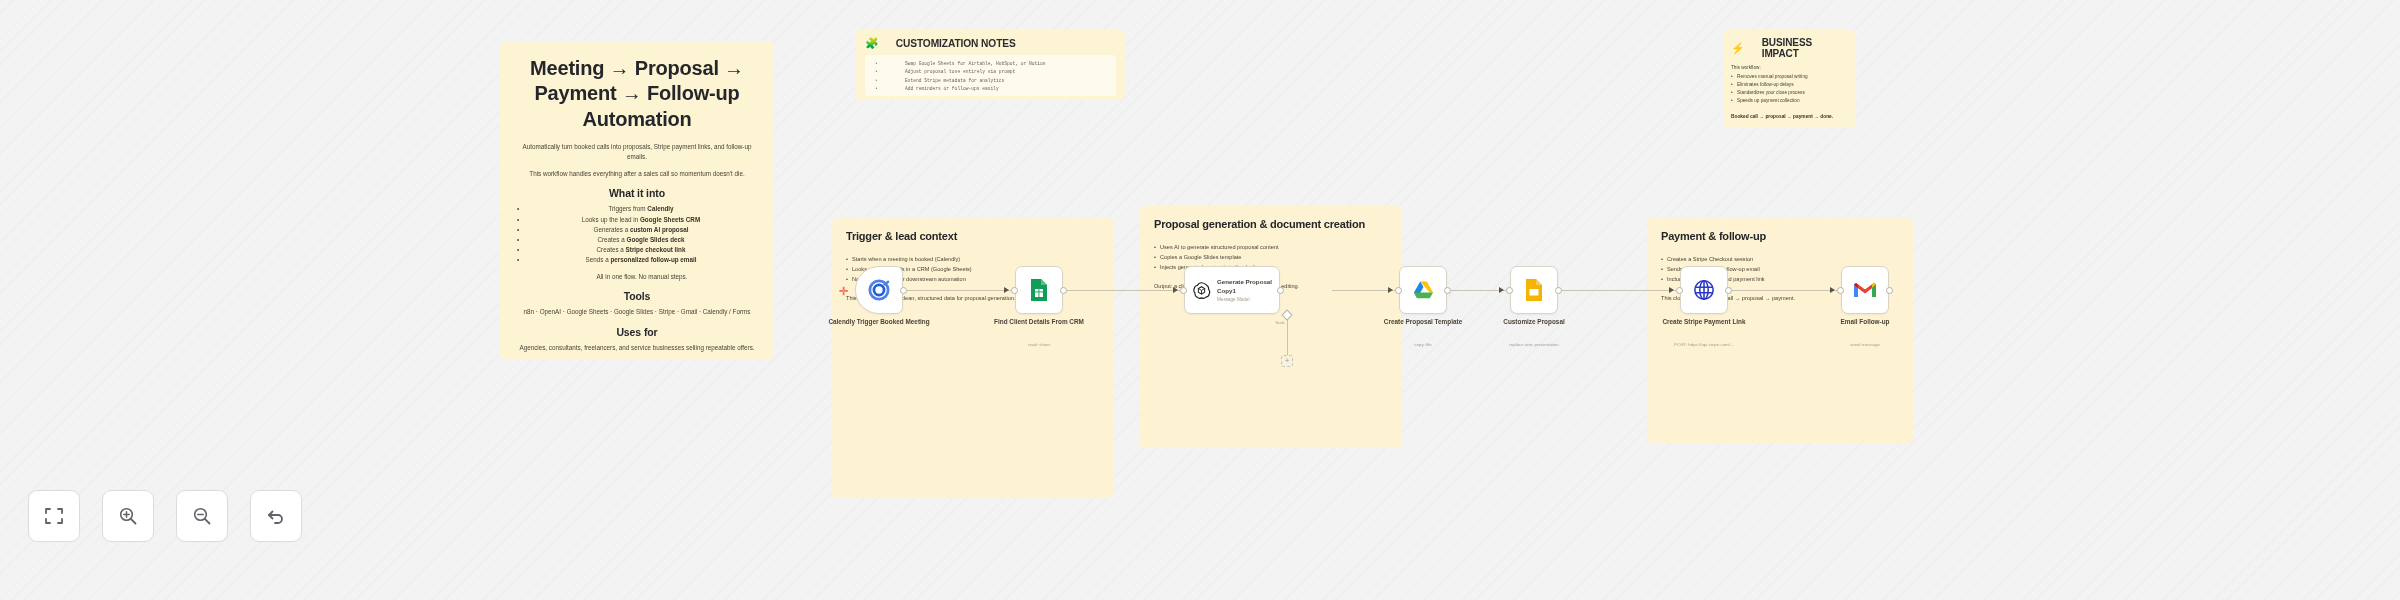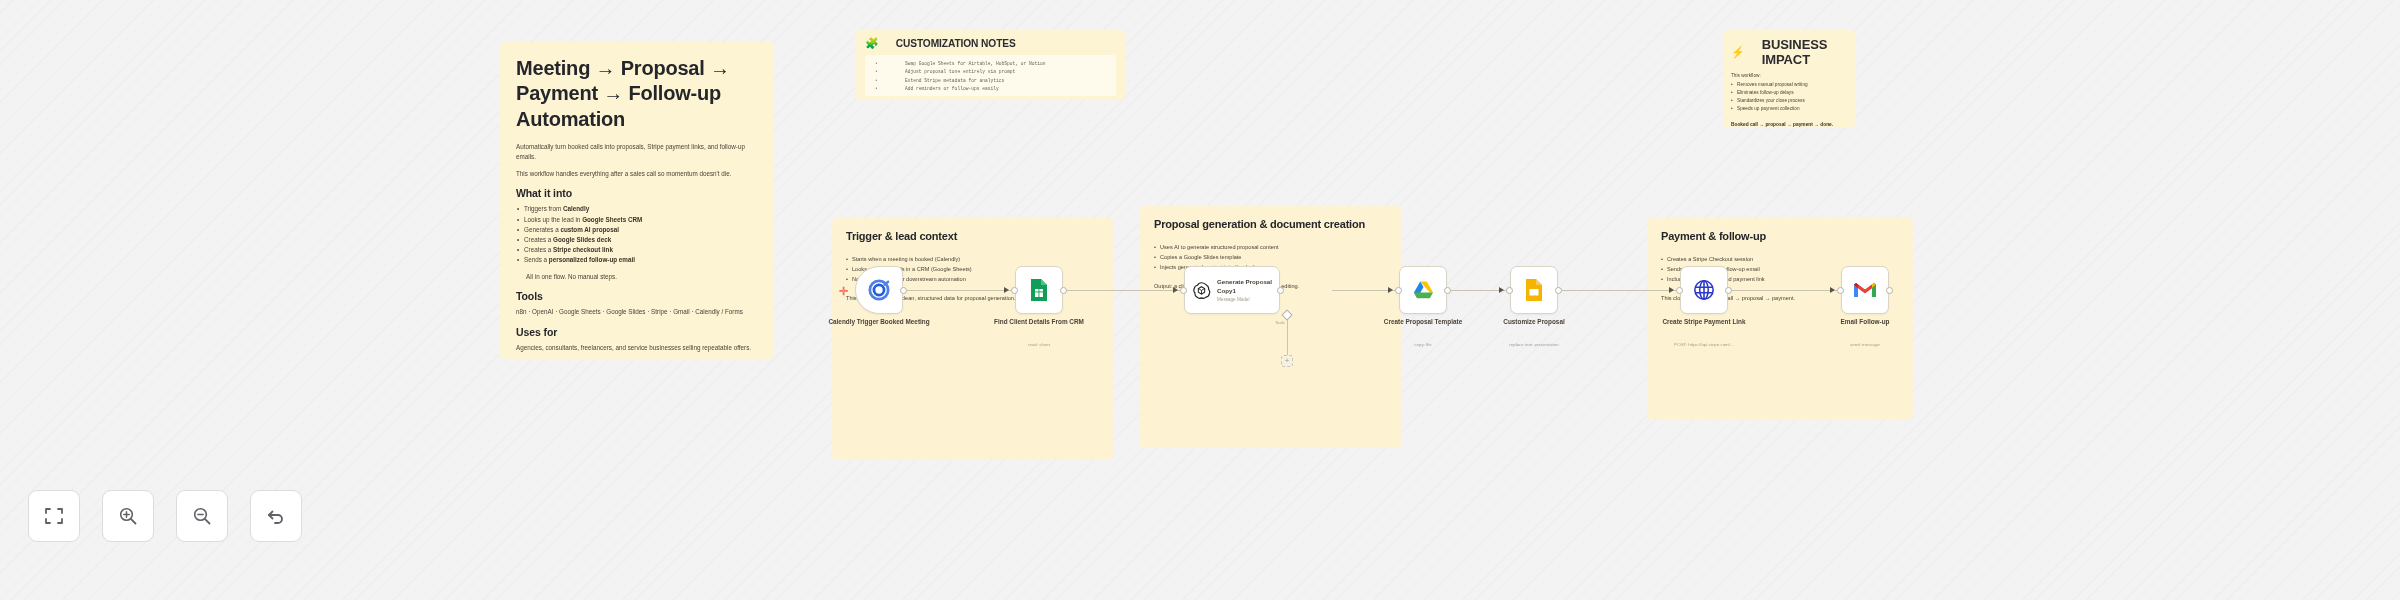"BUSINESS IMPACT" #biz-impact .title { font-size: 13px -> 10px }
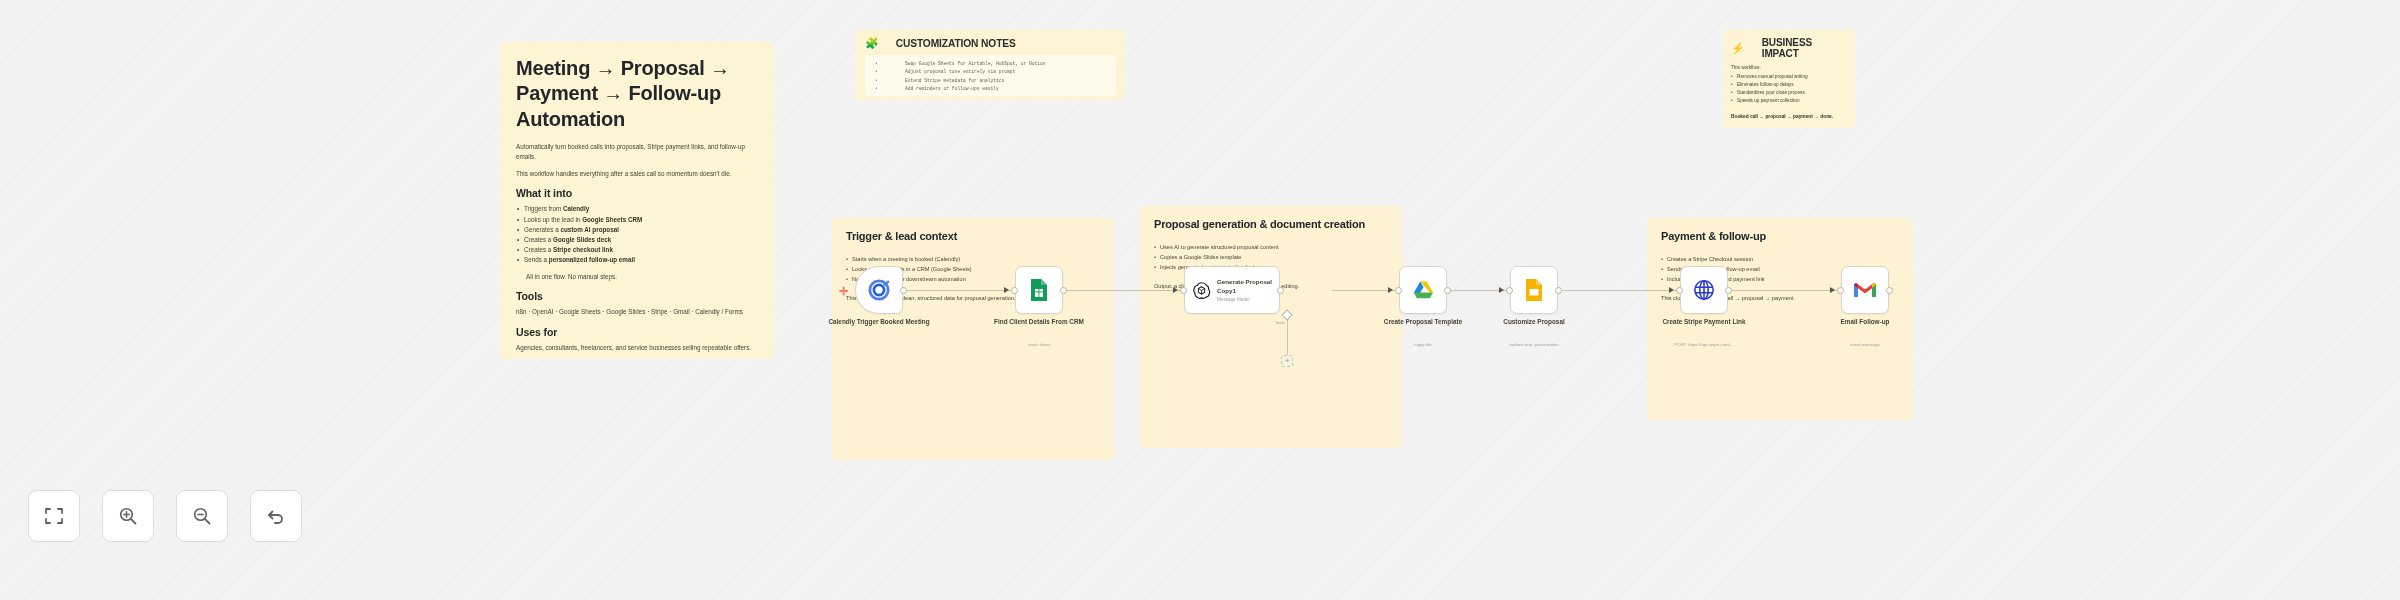"Meeting → Proposal → Payment" #doc-note { text-align: none -> center }
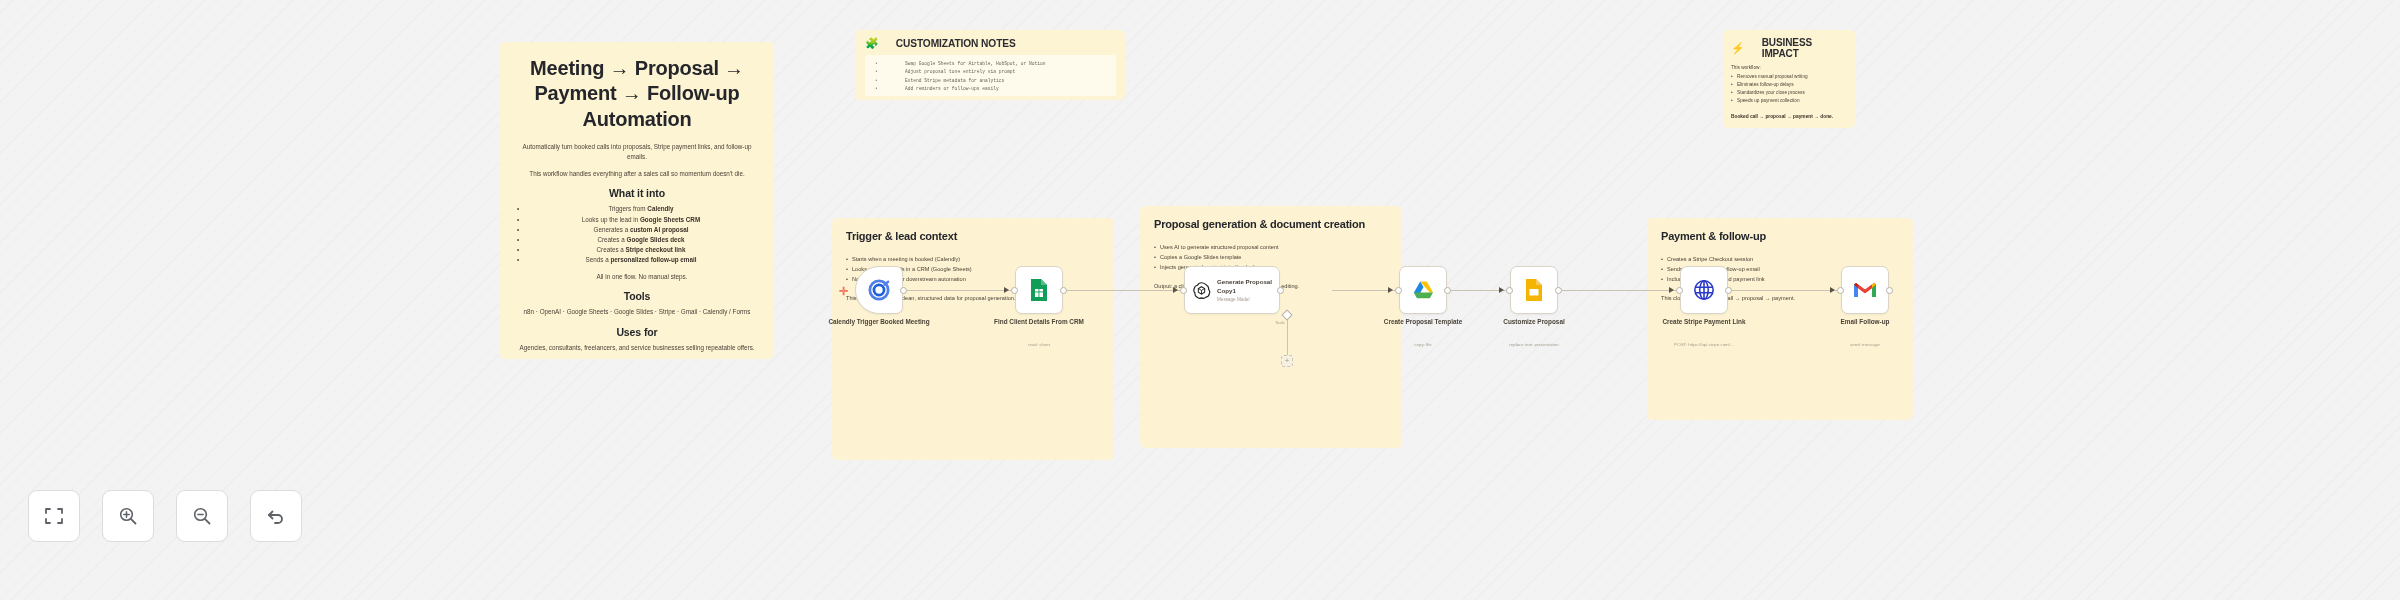"Trigger & lead context" #grp-trigger { height: 242px -> 280px }
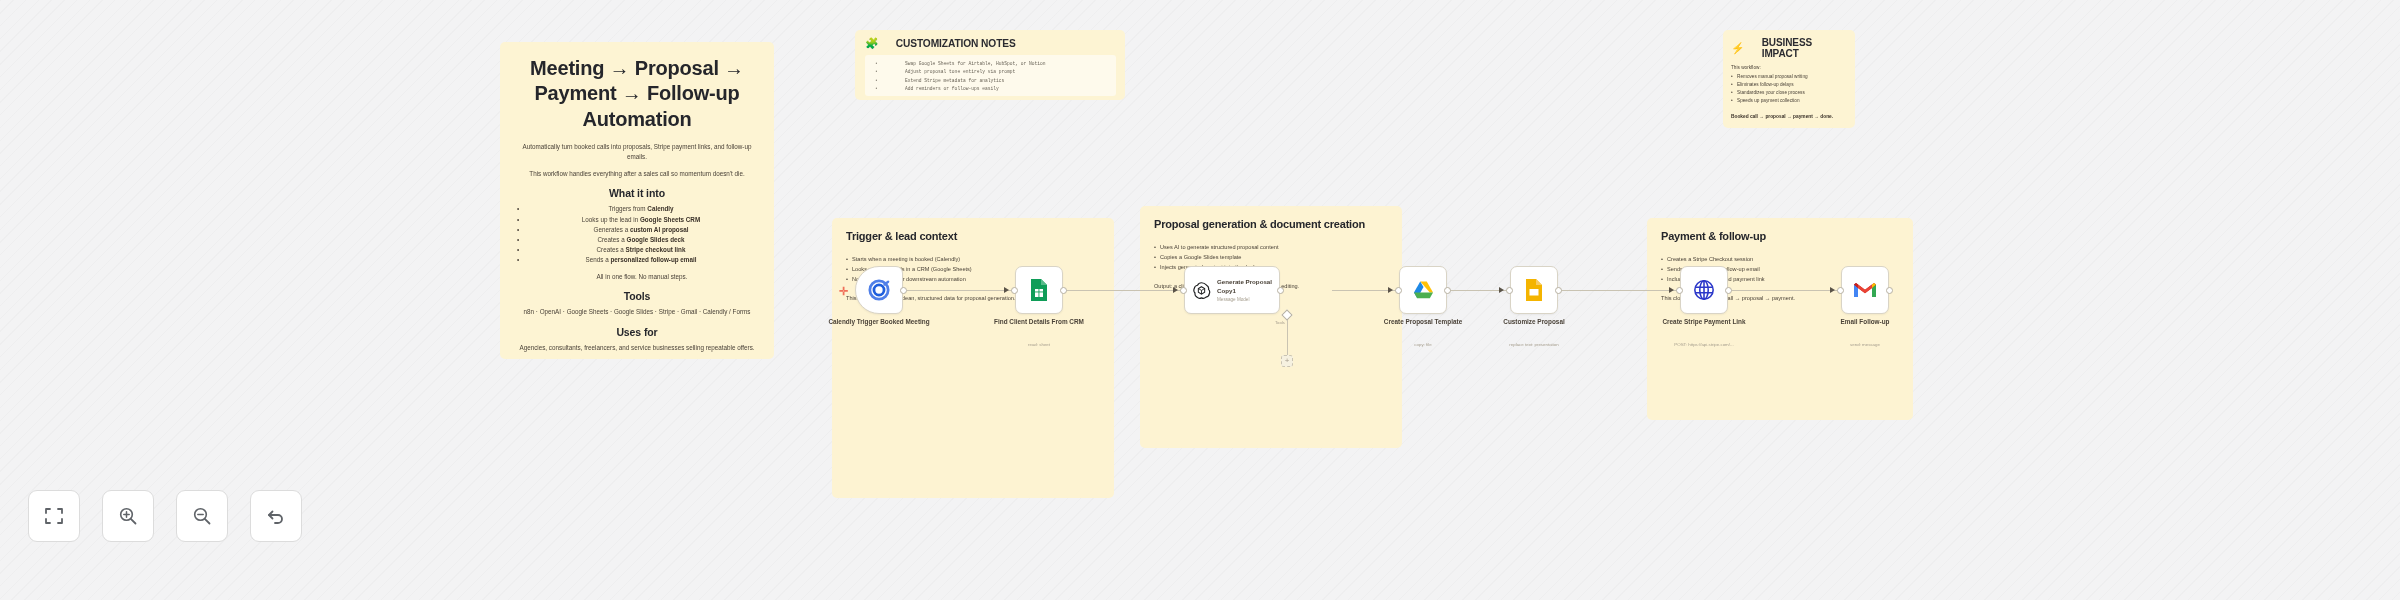"Payment & follow-up" #grp-payment { height: 202px -> 225px }
